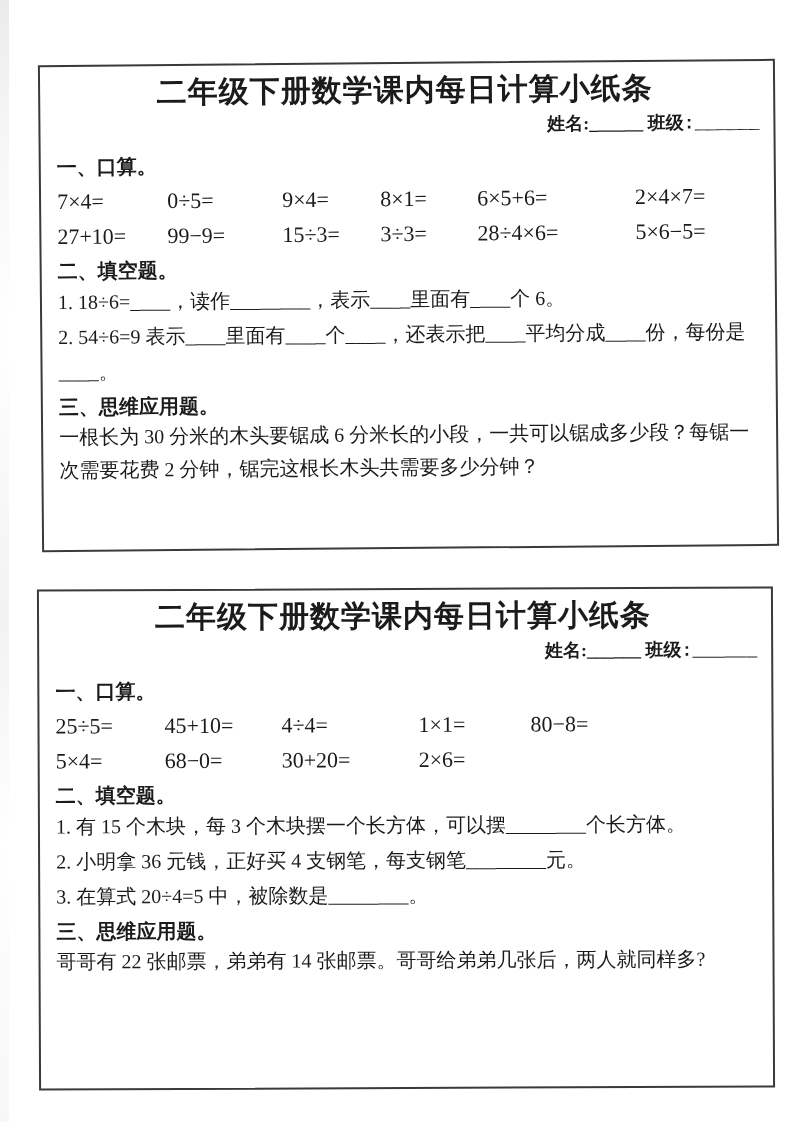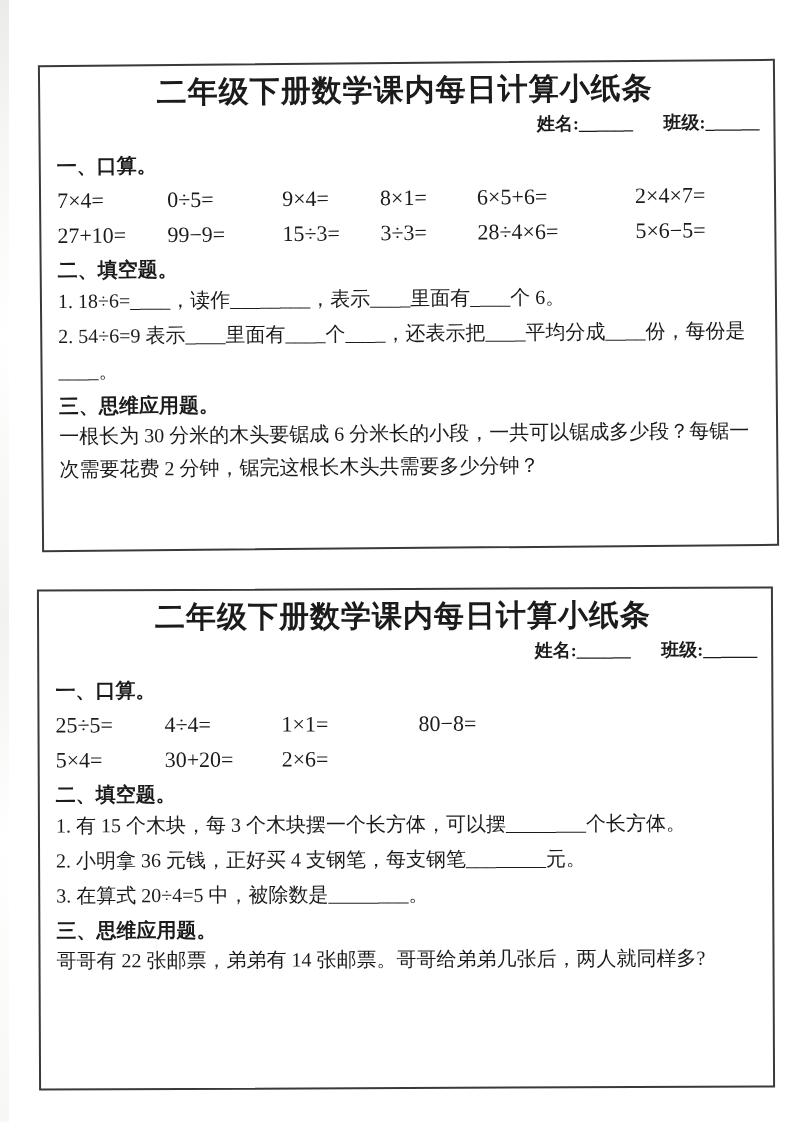"班级:______" .nameline .gap { font-family: none -> Liberation Mono, monospace; margin-left: 26px -> 0 }
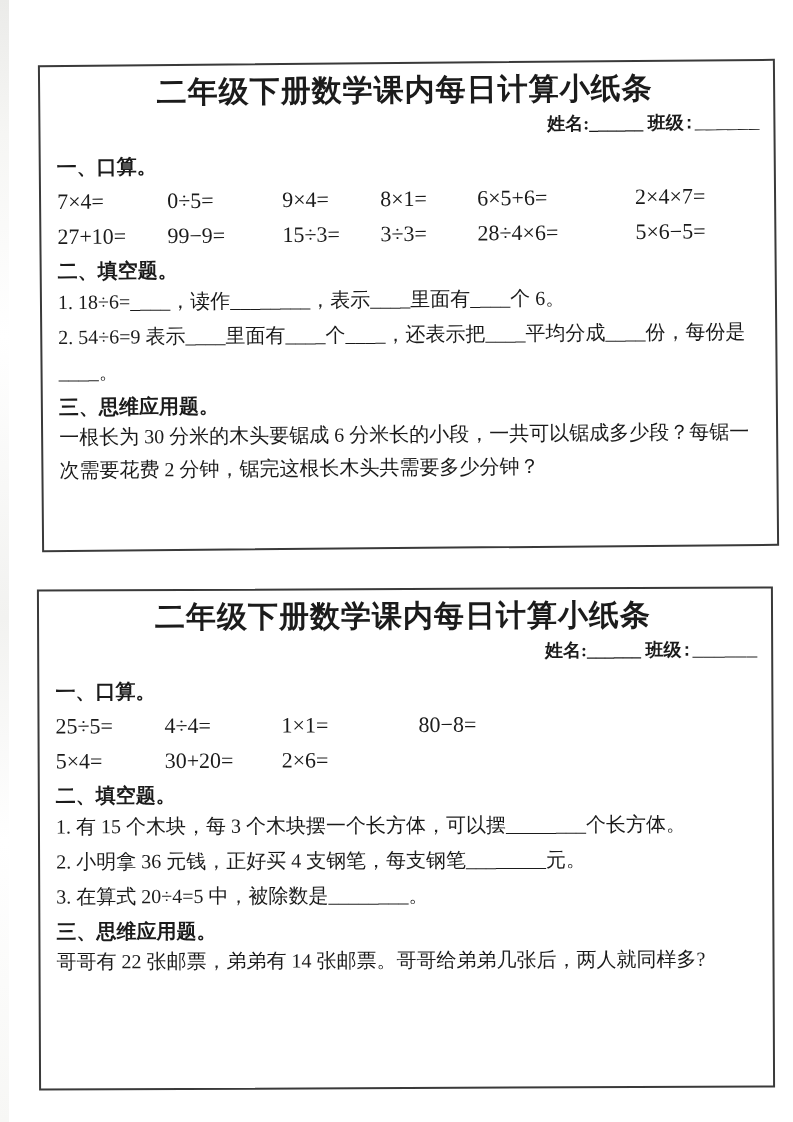"45+10=" span.op { html: none -> <span>45+10=</span> }
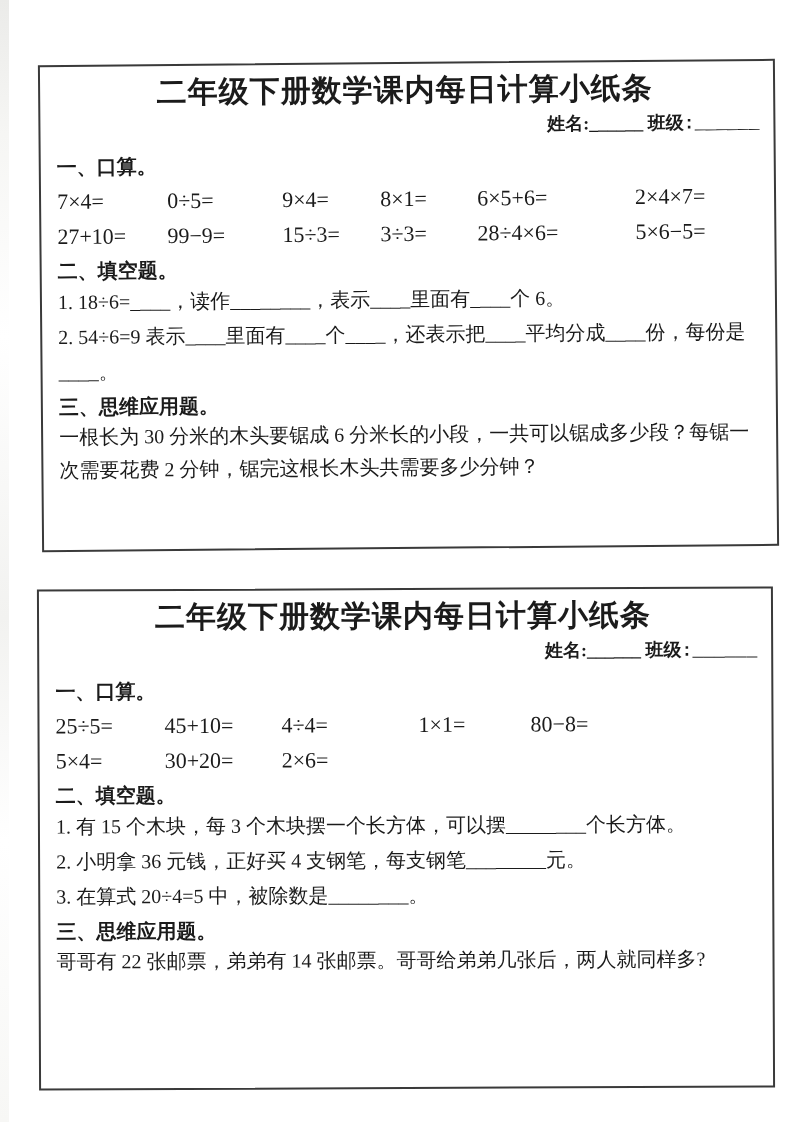"68−0=" span.op { html: none -> <span>68−0=</span> }
